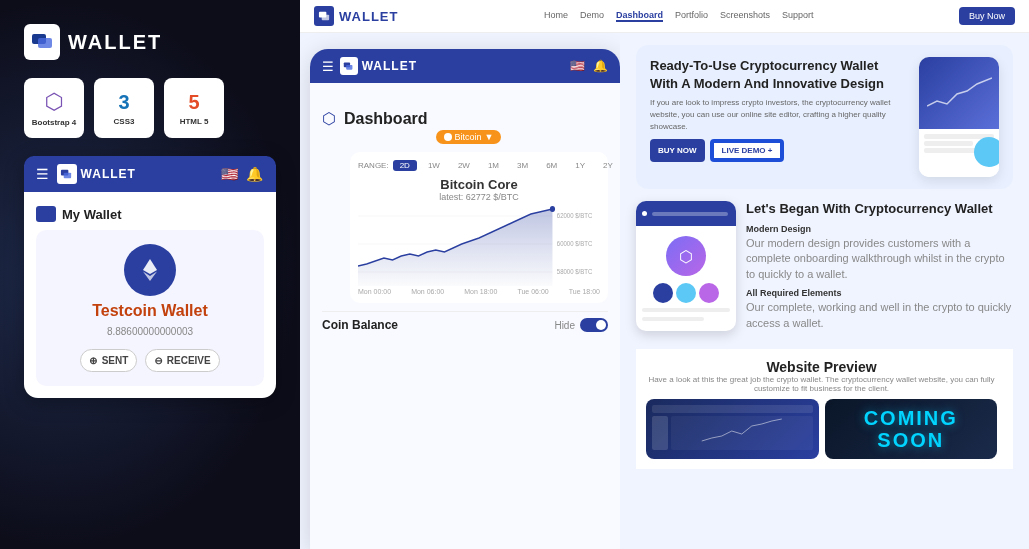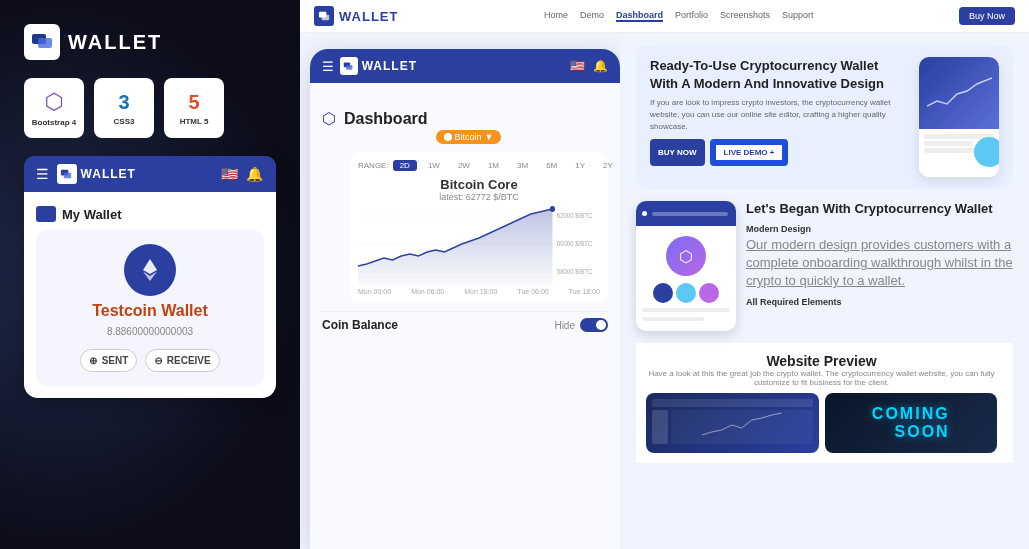"LIVE DEMO +" .rt-btn-secondary { border: 6px solid #1d4ed8 -> 4px solid #1d4ed8 }
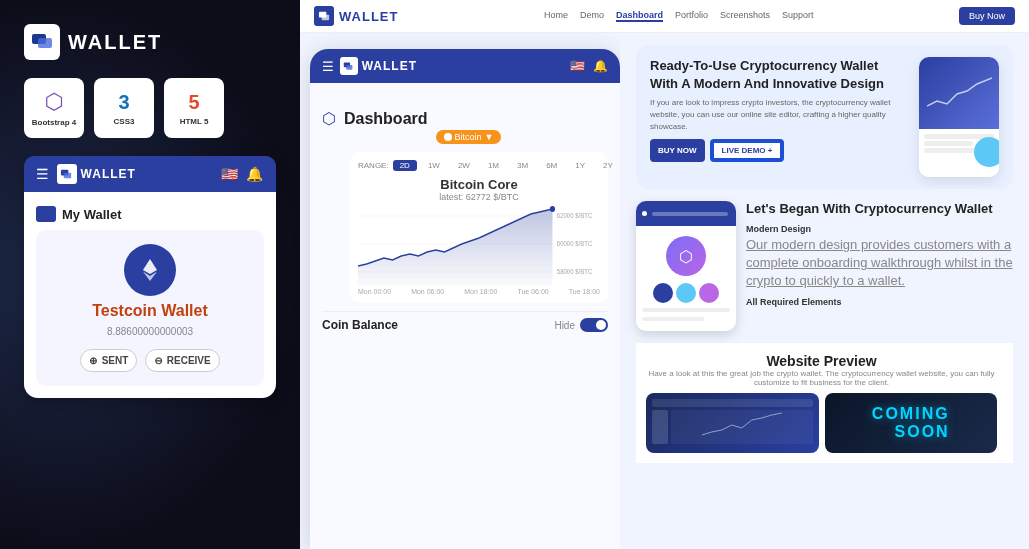"Our modern design provides customers" .feature-desc { font-size: 13px -> 11px; text-decoration: underline -> none }
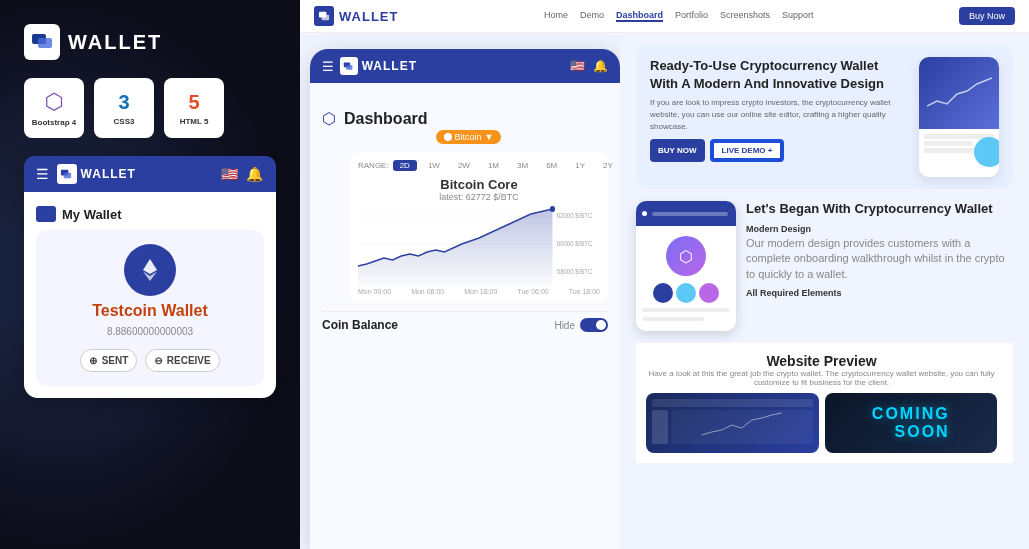"Our complete, working and well" div.feature-desc { html: none -> <div>Our complete, working and well in the crypto to quickly access a wallet.</div> }
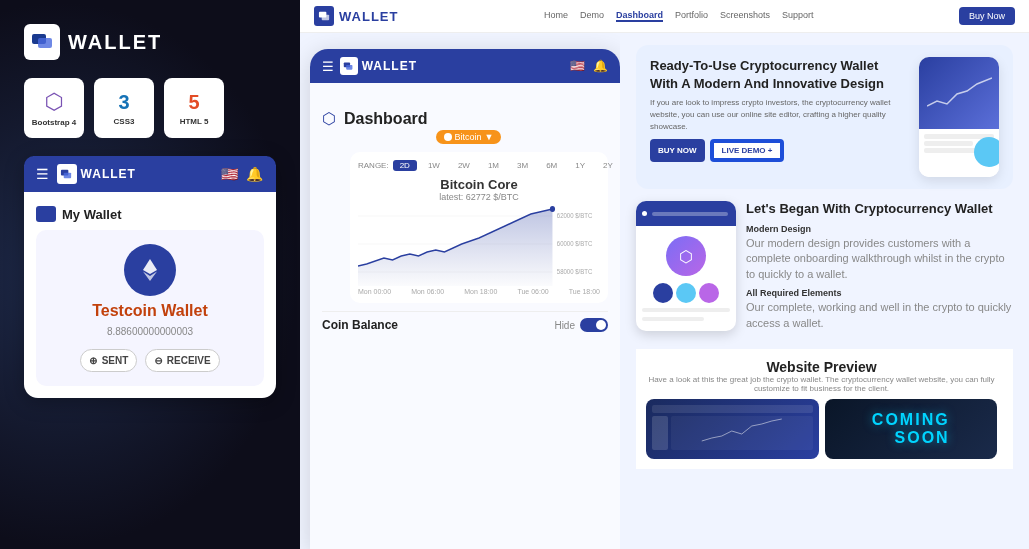"COMING" .coming-text { font-size: 16px -> 20px; text-align: right -> center }
